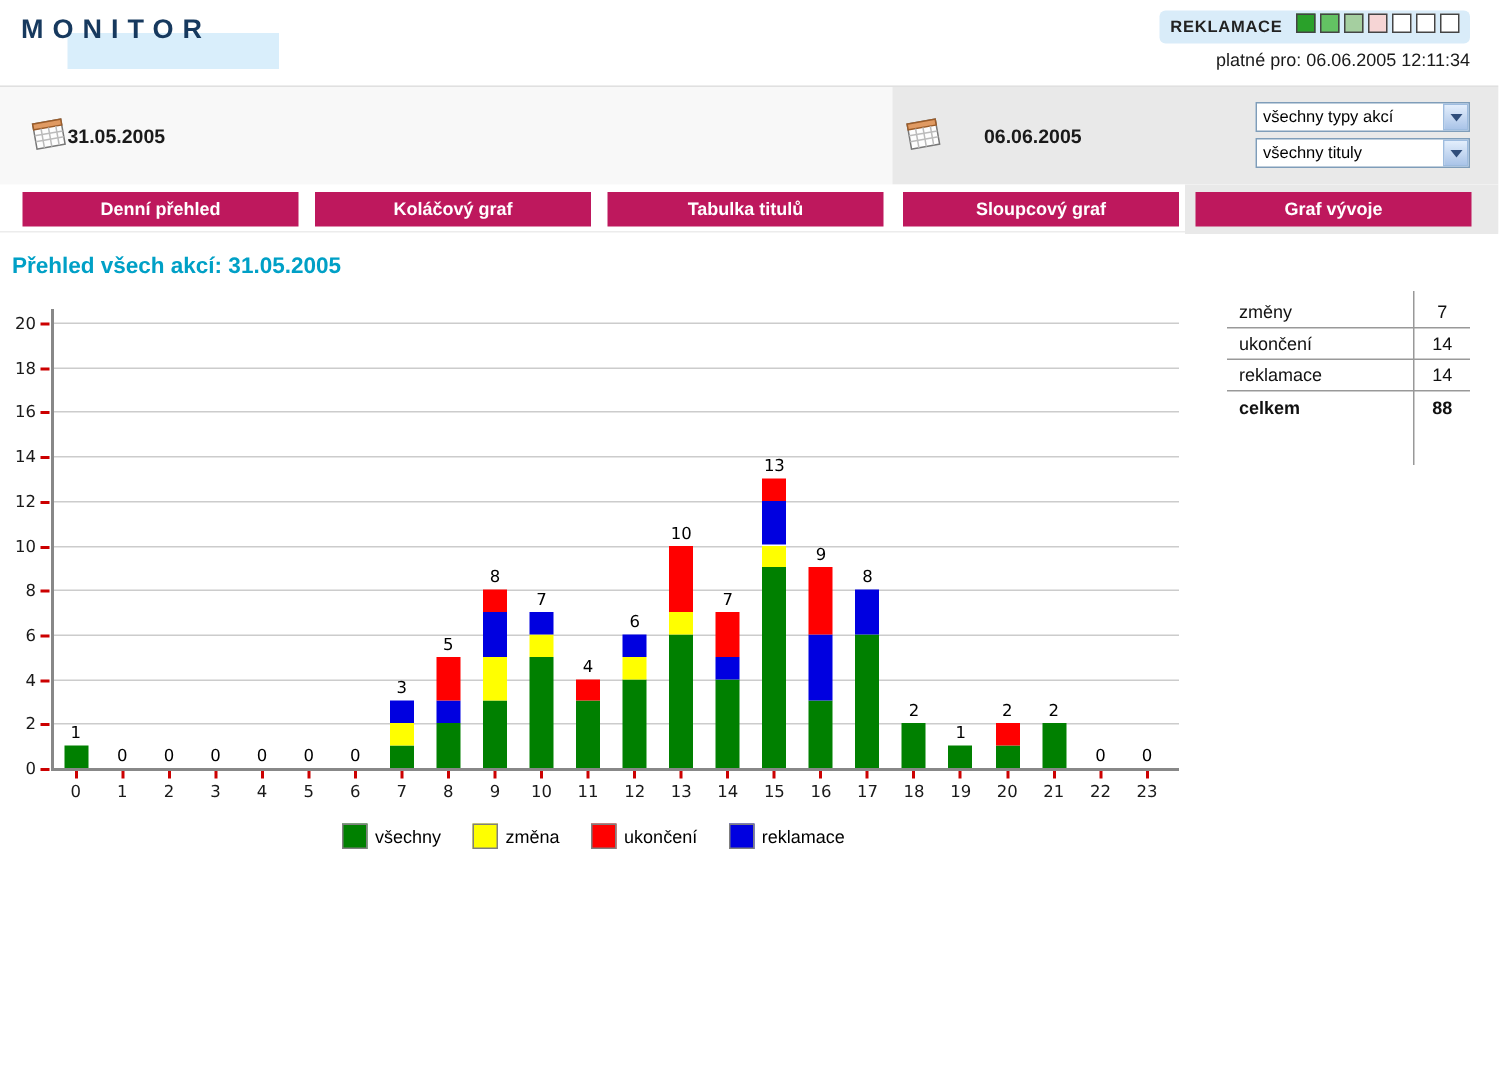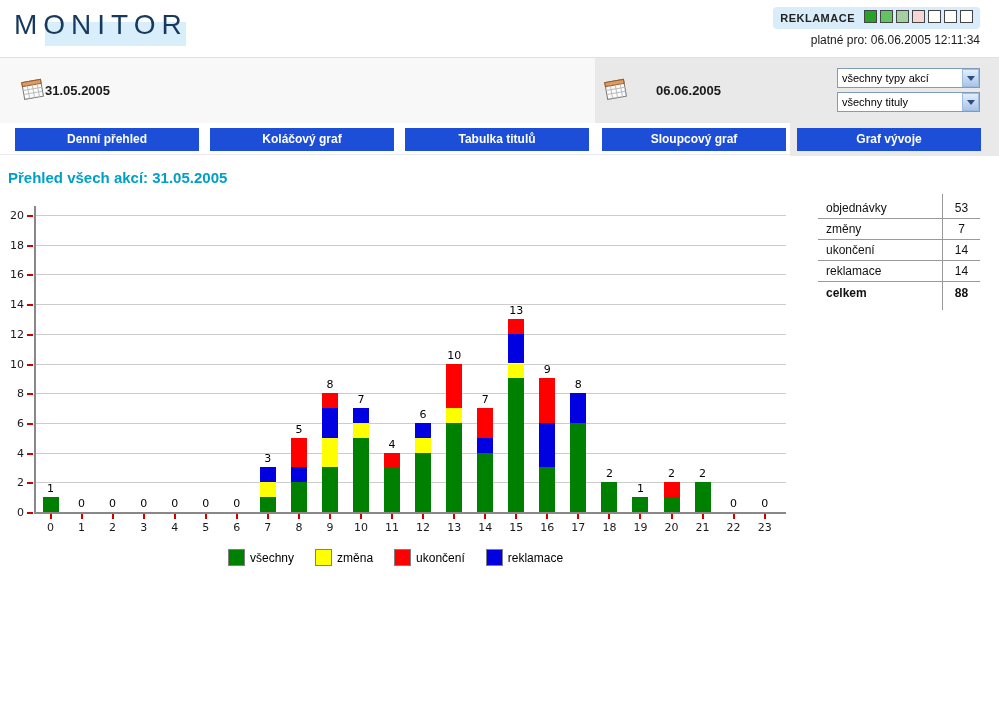"MONITOR" .logo { font-size: 28px -> 18px; font-weight: 400 -> 700 }
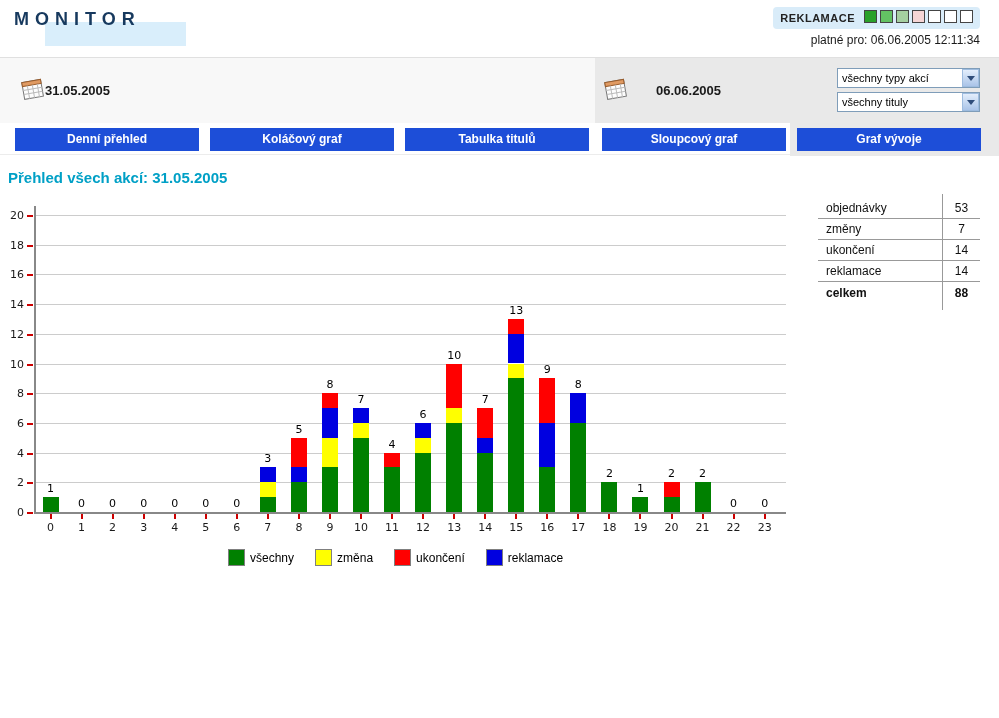"Denní přehled" .tab-btn { background: #1d4ed8 -> #be185d }
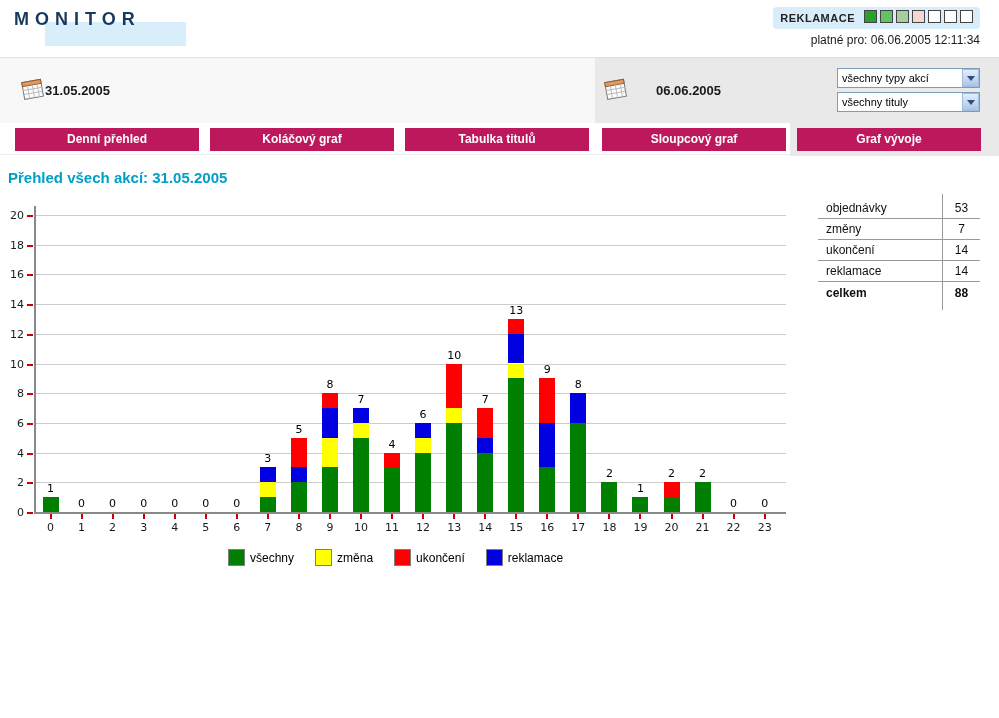"objednávky" div.sum-row { html: <div> <span>objednávky</span> <span>53</span> </div> -> none }
